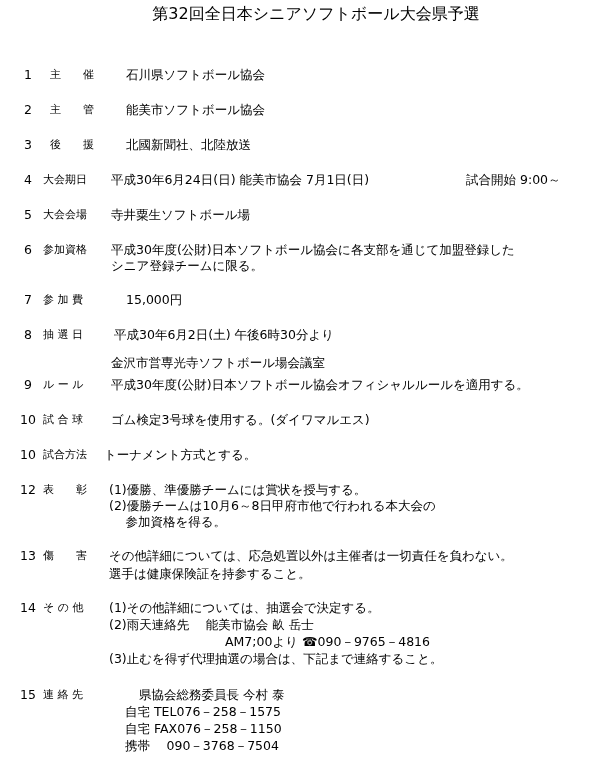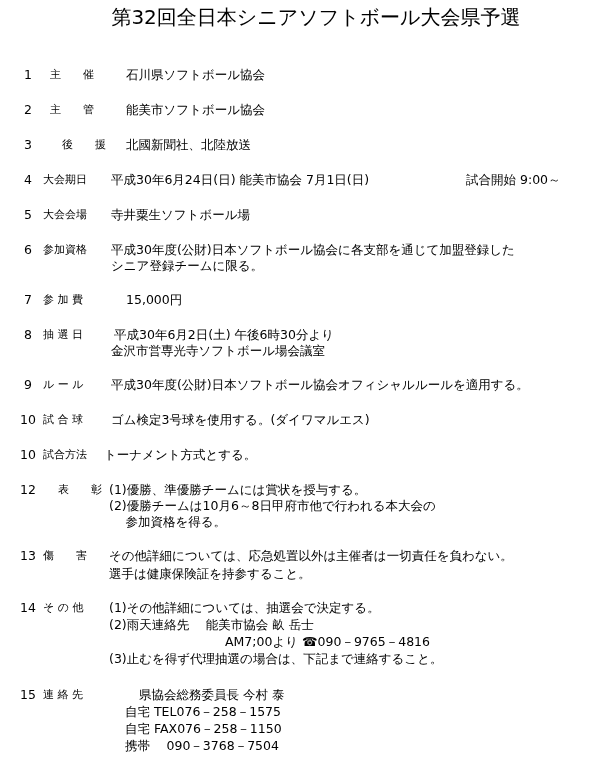"第32回全日本シニアソフトボール大会県予選" .title { font-size: 20px -> 16px }
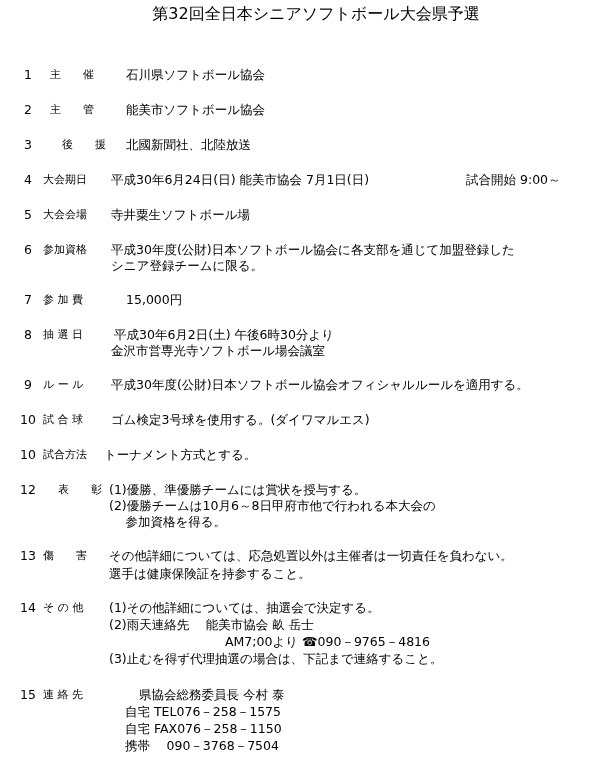"後 援" div.label { left: 62px -> 50px }
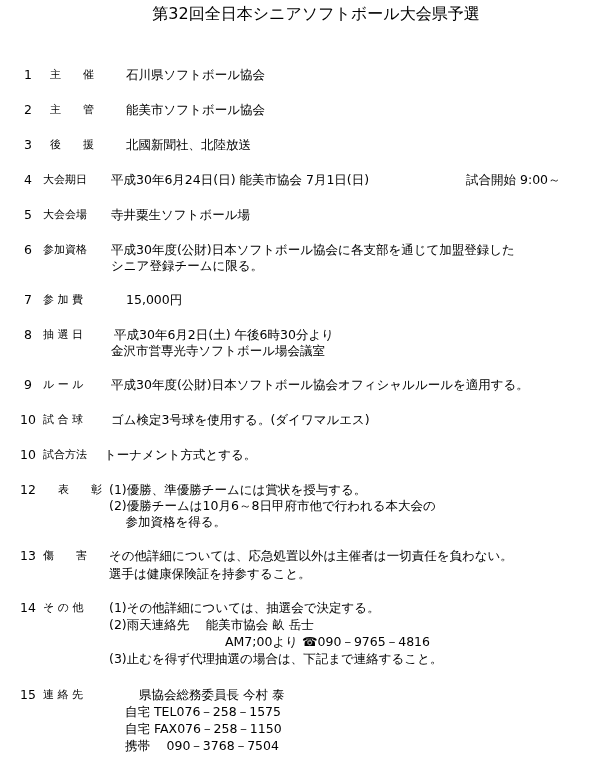"金沢市営専光寺ソフトボール場会議室" div.val { top: 343px -> 355px }
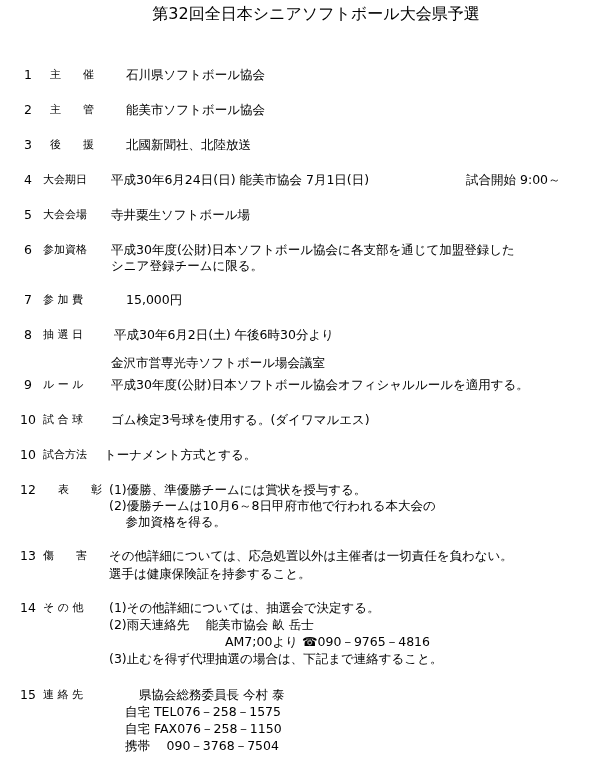"表 彰" div.label { left: 58px -> 43px }
